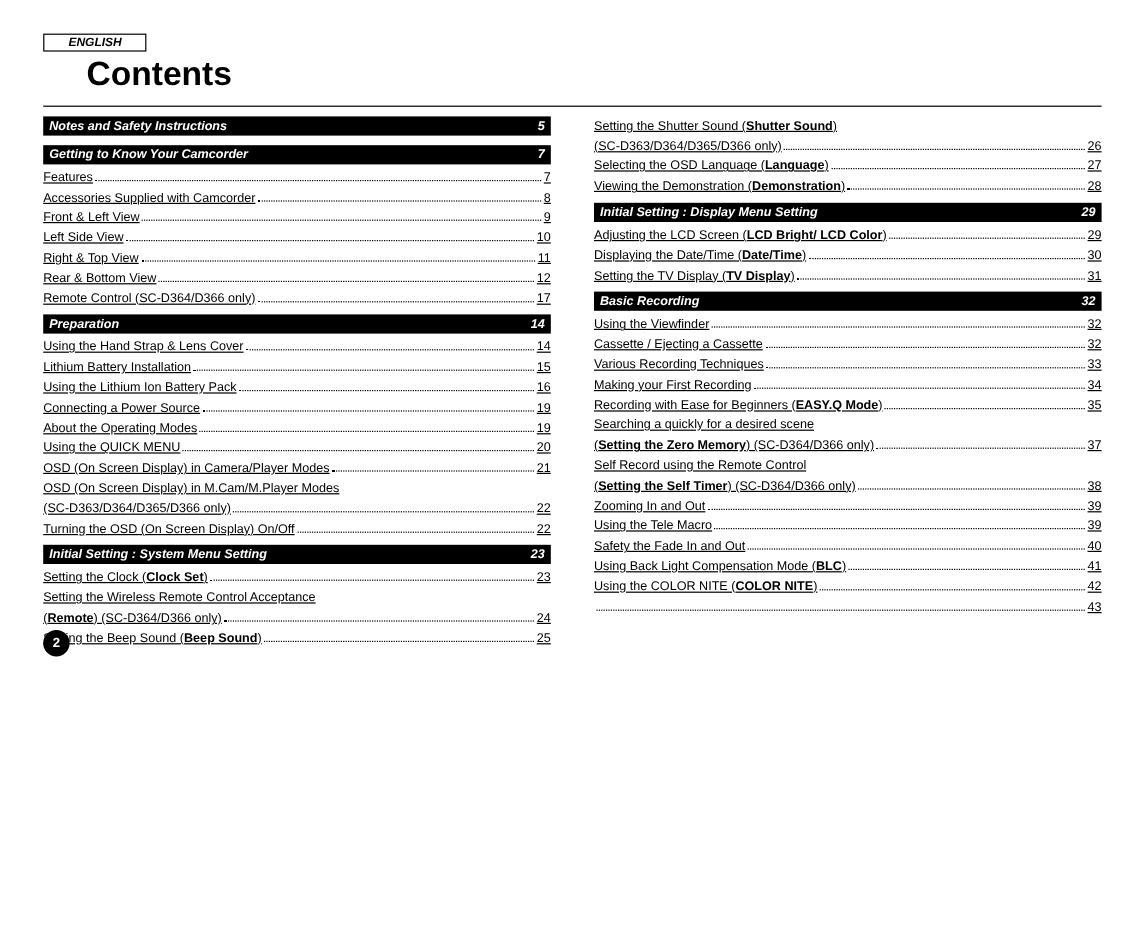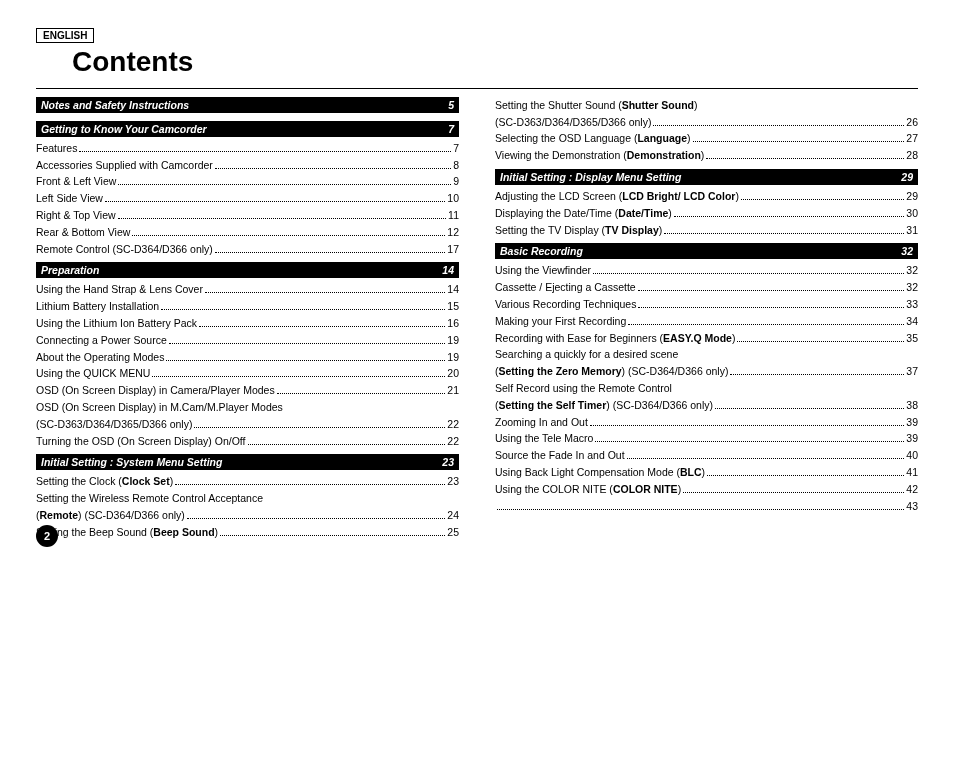"ENGLISH" .lang-badge { font-style: none -> italic; padding: 1px 6px -> 1px 20px }
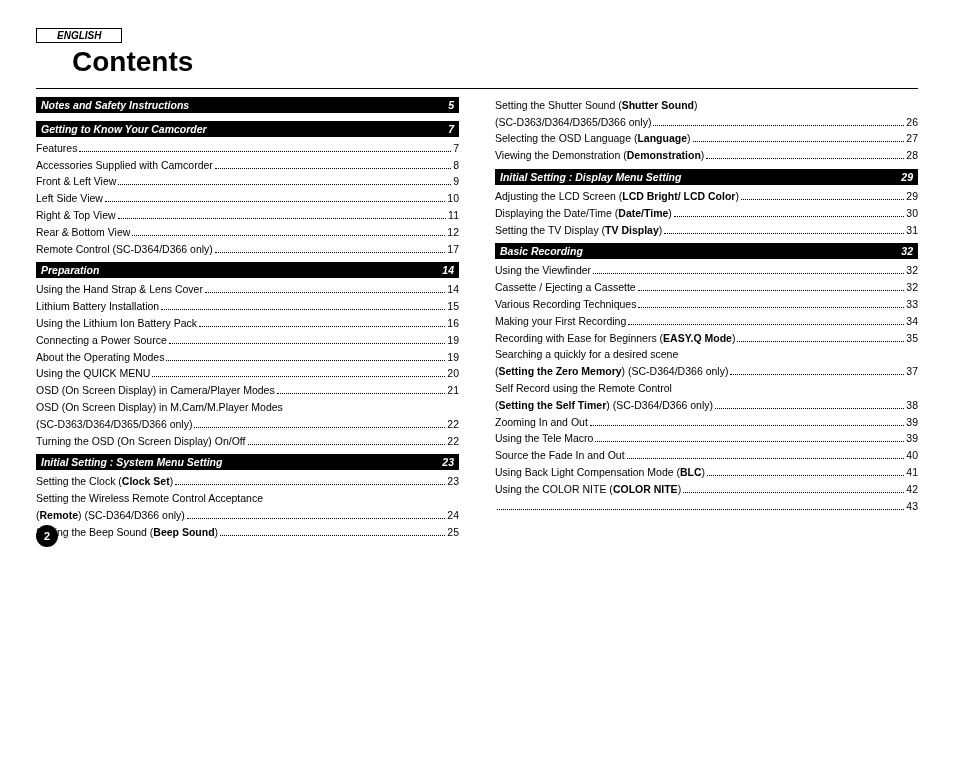"Notes and Safety Instructions" .two-col { text-decoration: none -> underline }
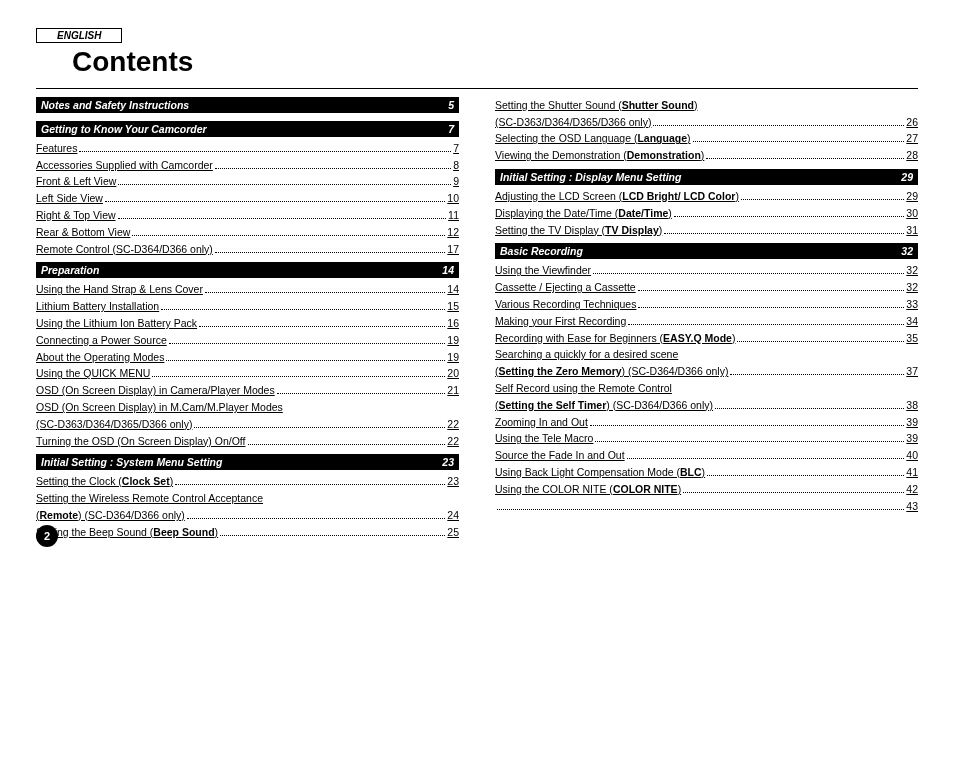"Source the Fade In and" span.label { text: Source -> Safety }
